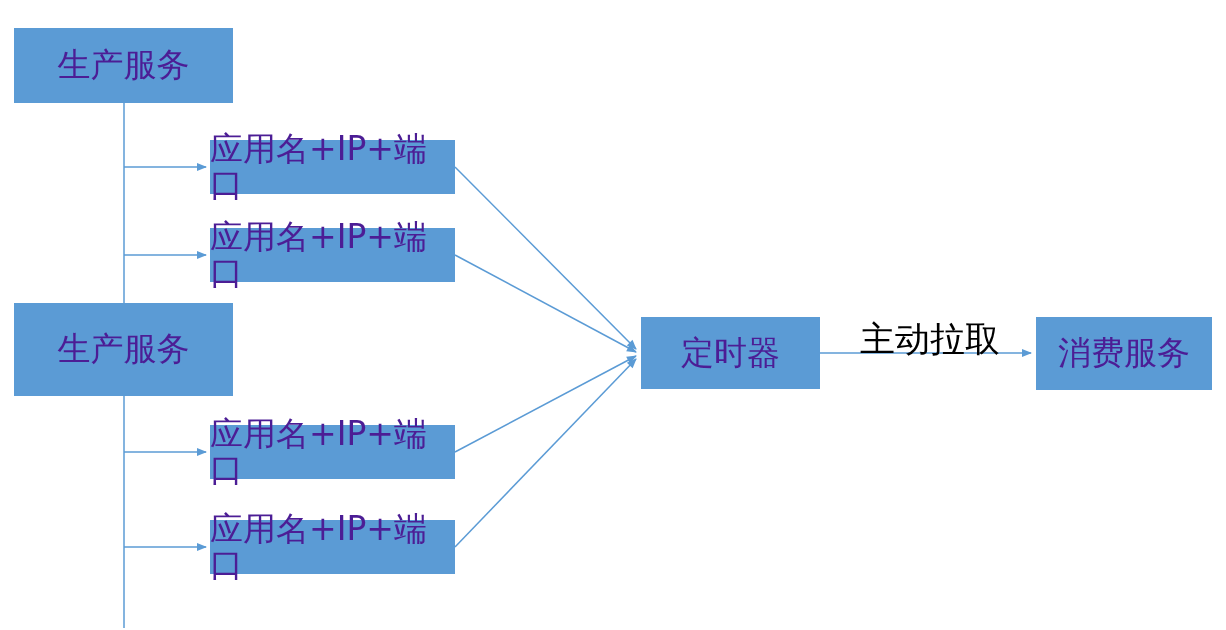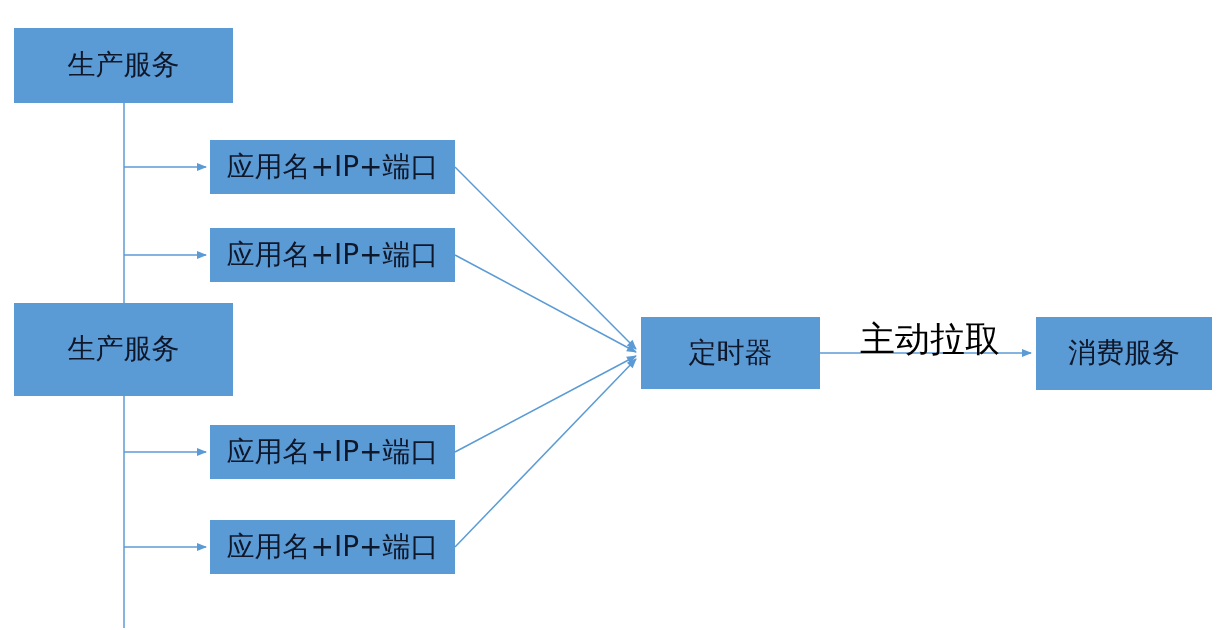"生产服务" .node { color: #0f172a -> #4c1d95; font-size: 28px -> 33px; text-align: center -> left }
